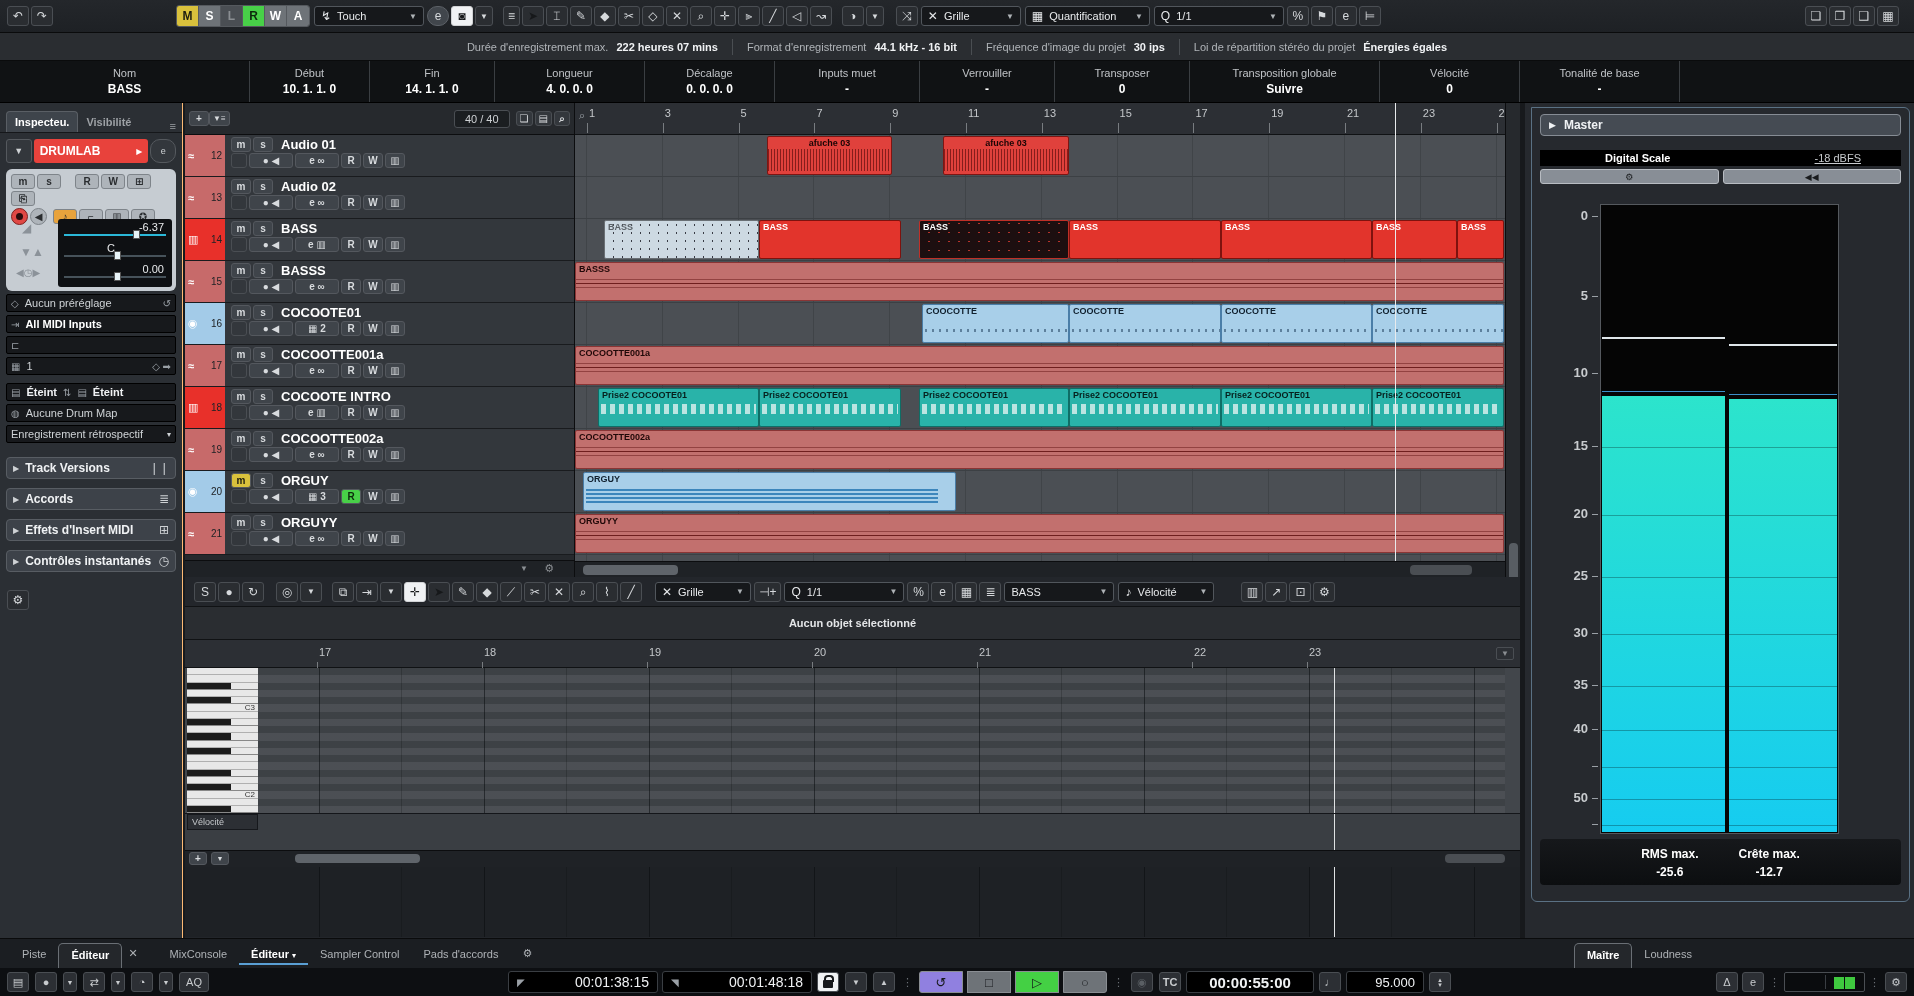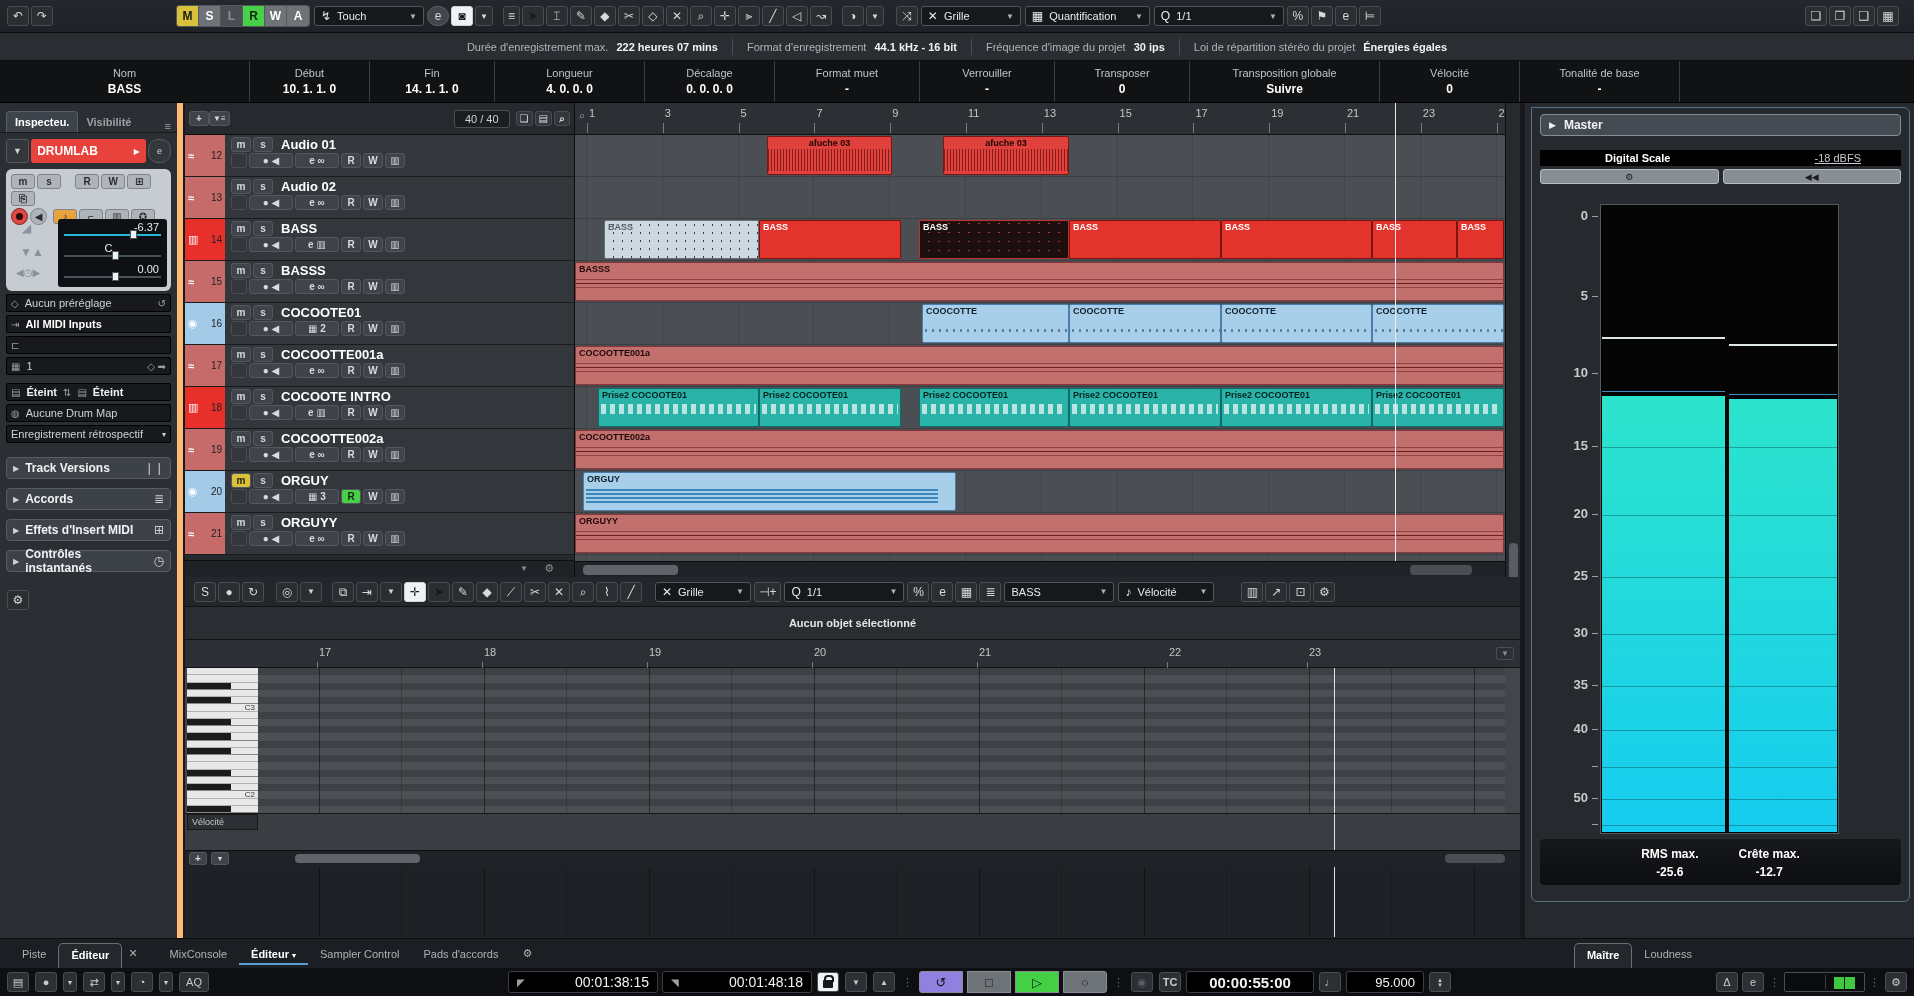"Format muet" div.lb { text: Format -> Inputs }
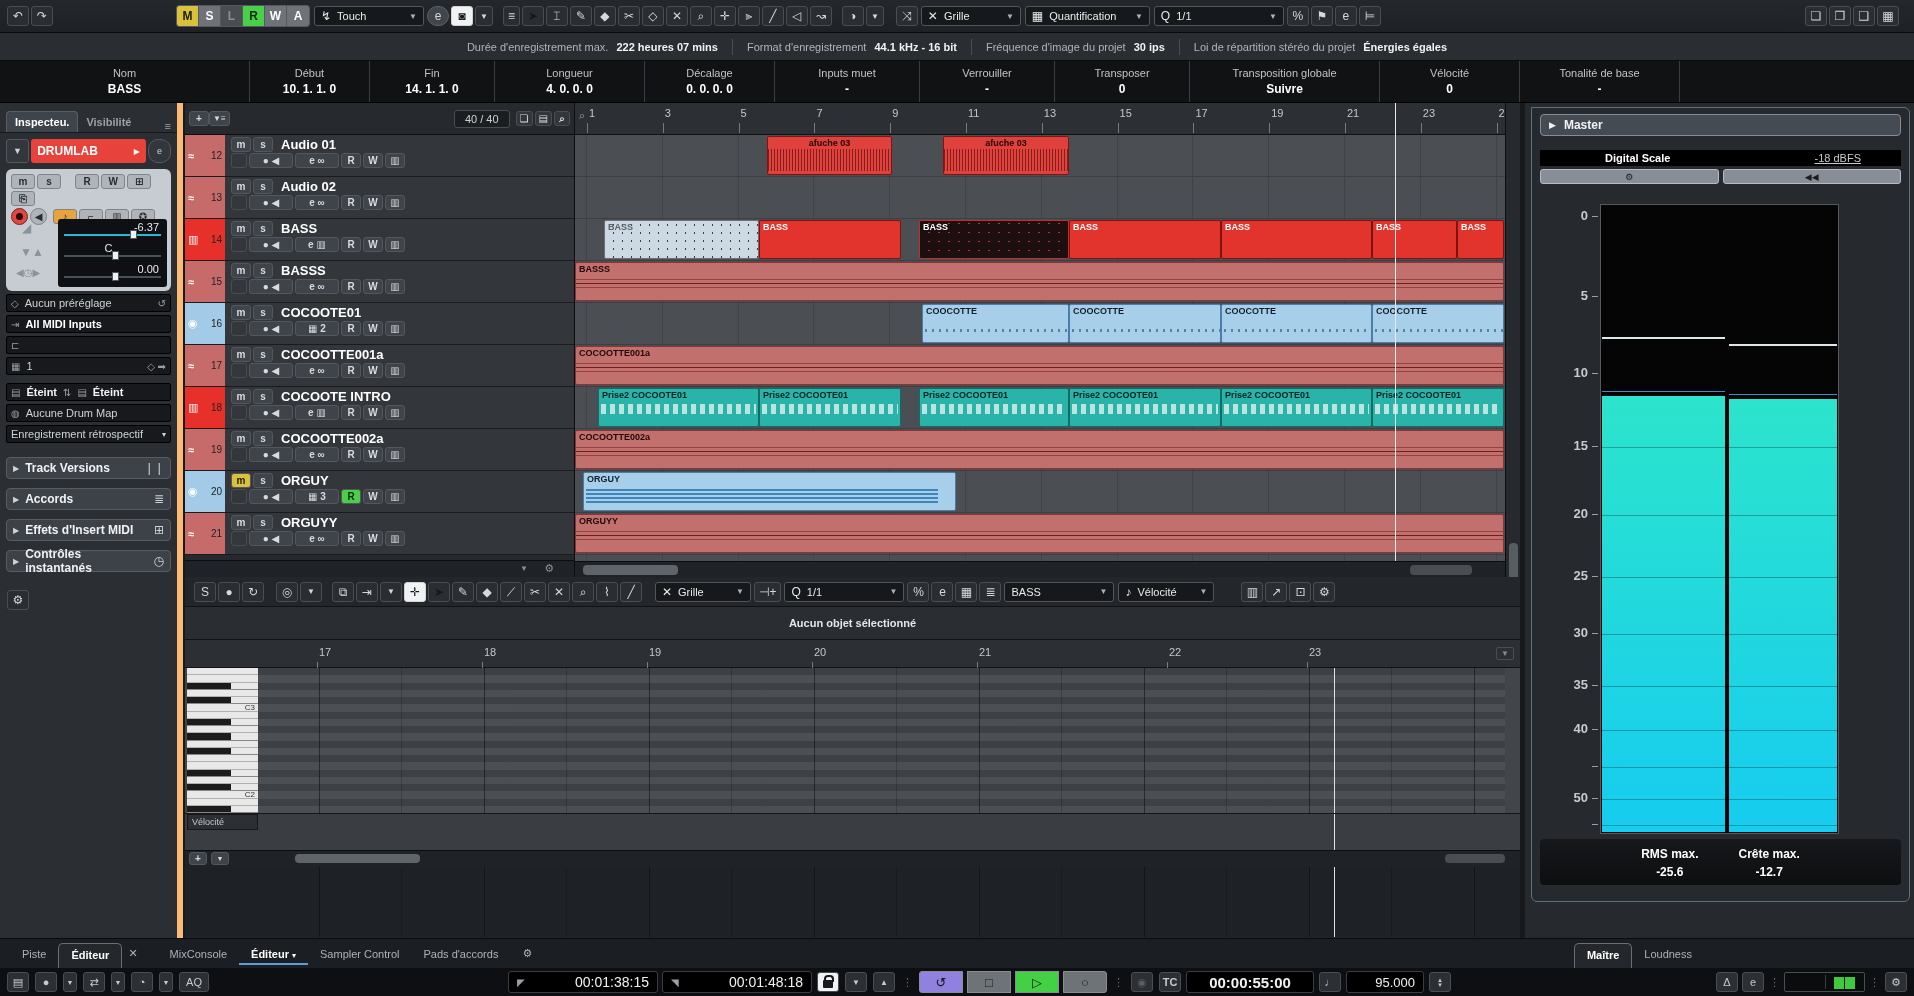"Inspecteu." #inspector { border-right: 6px solid #fdba74 -> 1px solid #fdba74 }
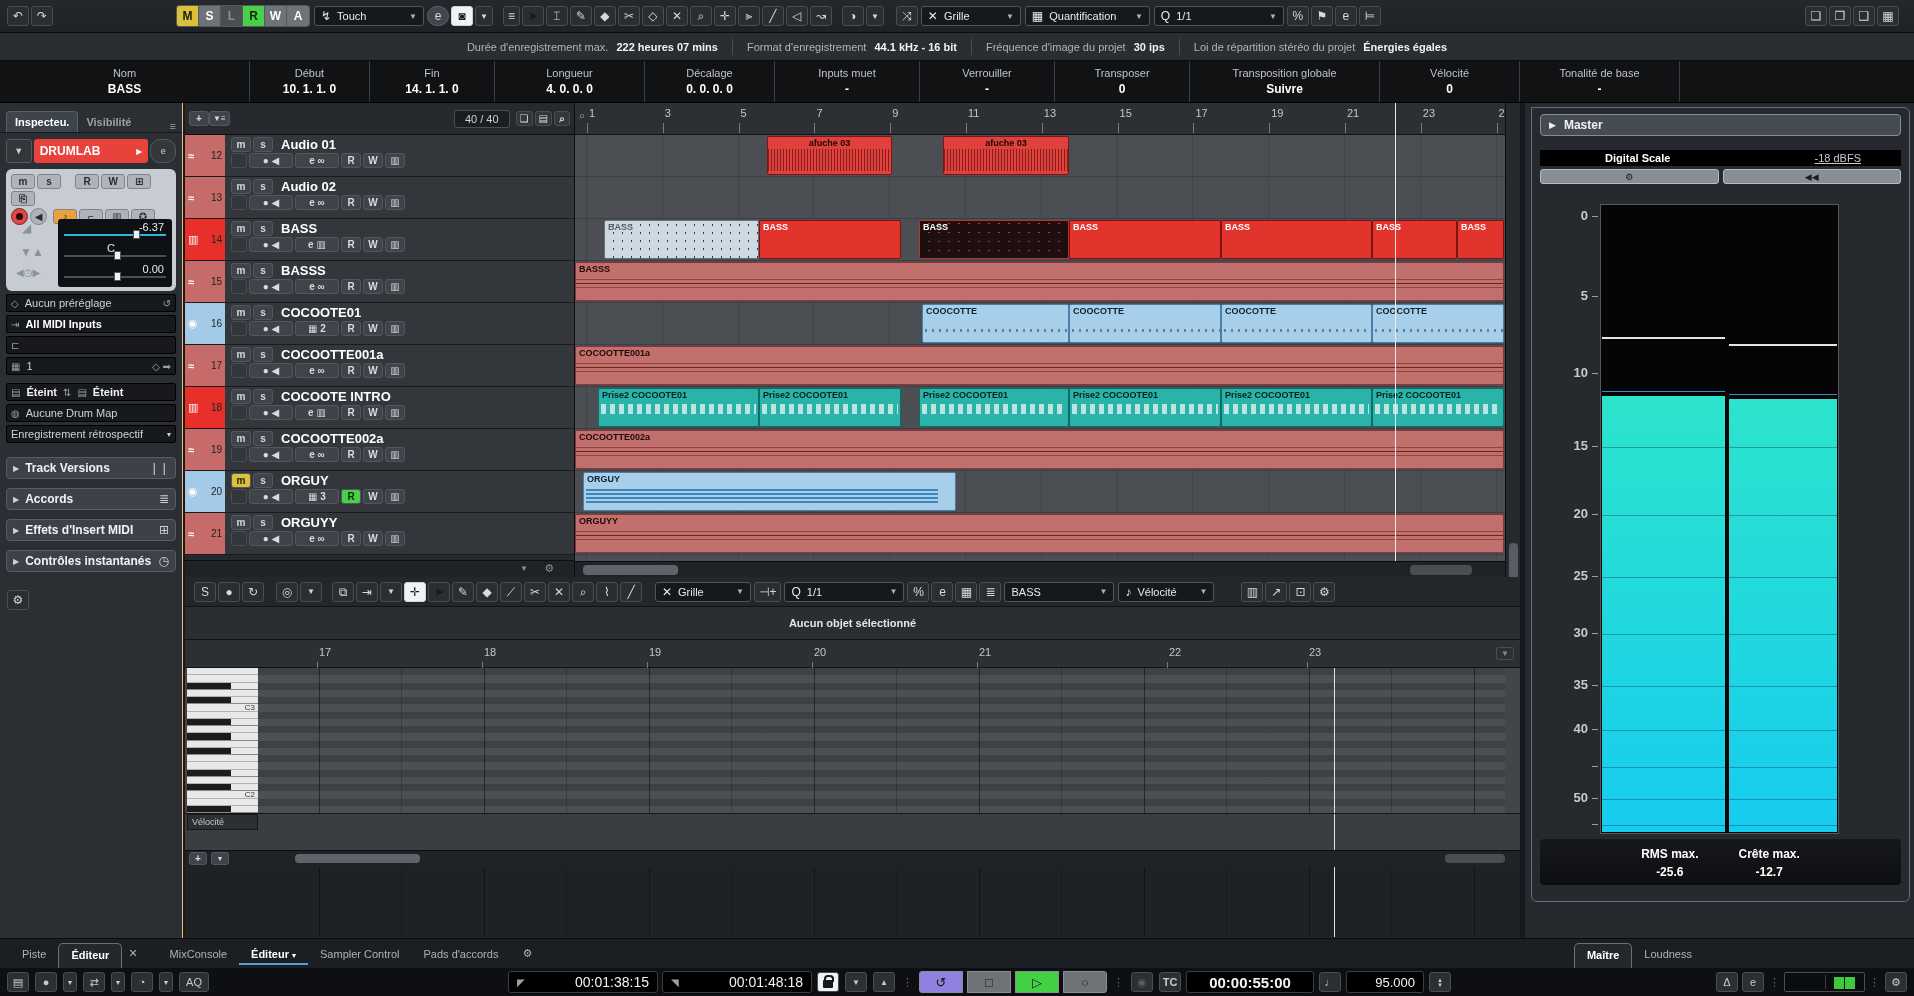"22" span.rtick { left: 984px -> 1009px }
